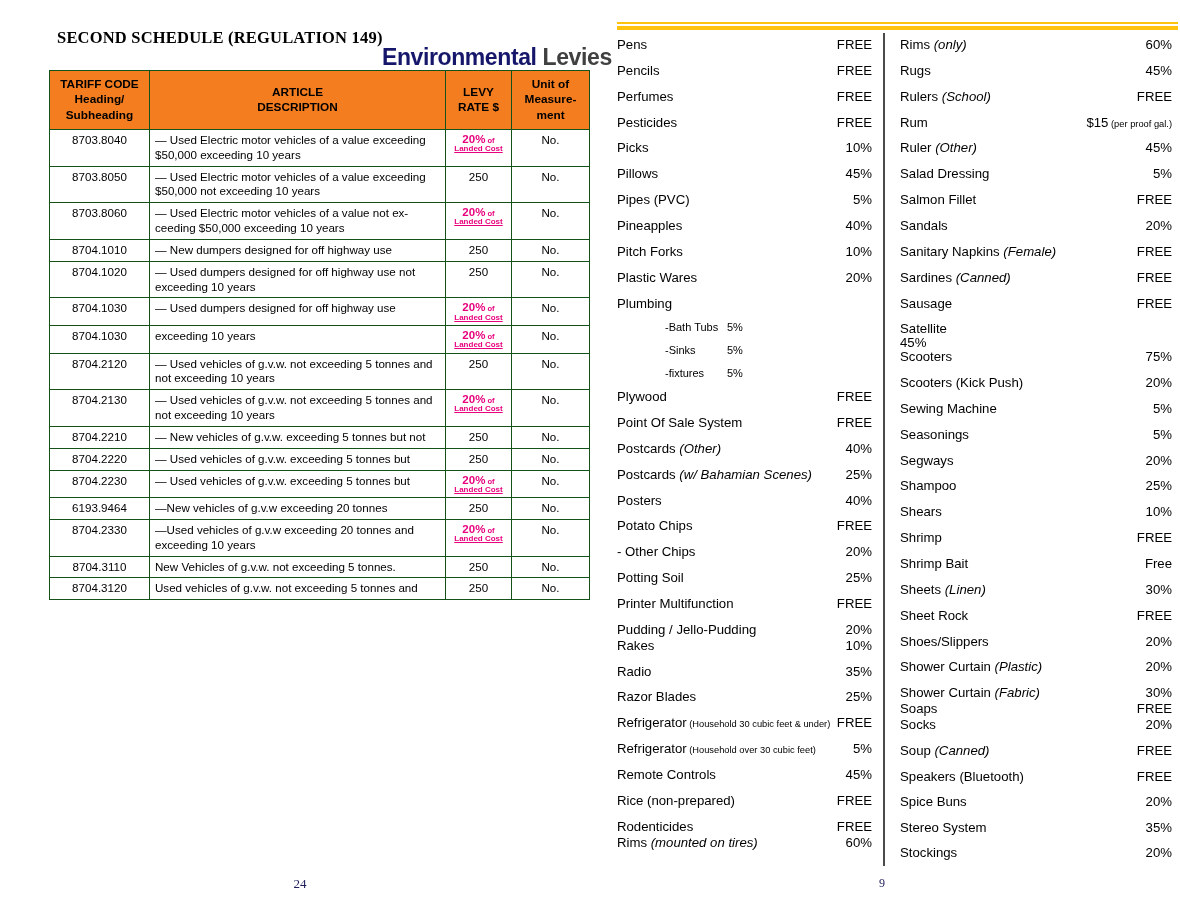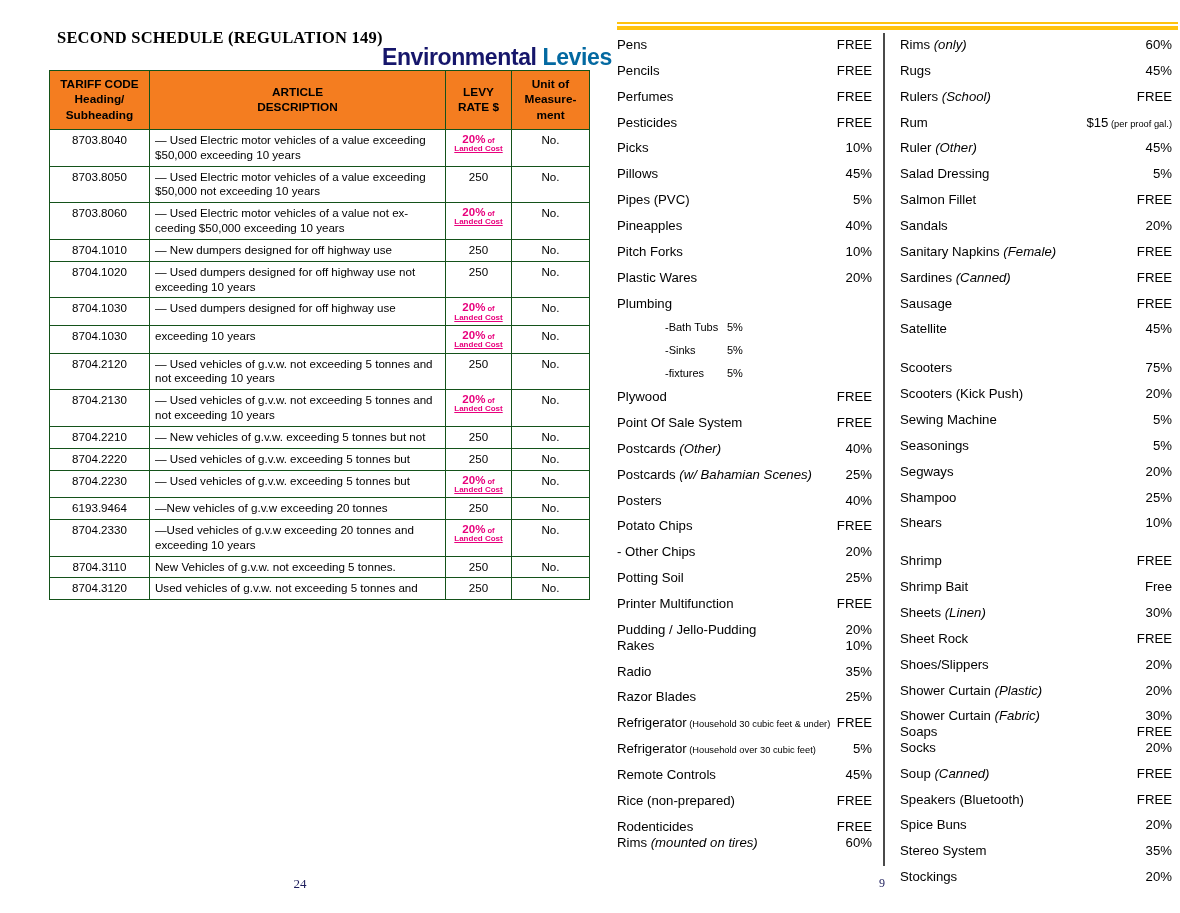"Levies" #levies-heading .word-lev { color: #0369a1 -> #404040 }
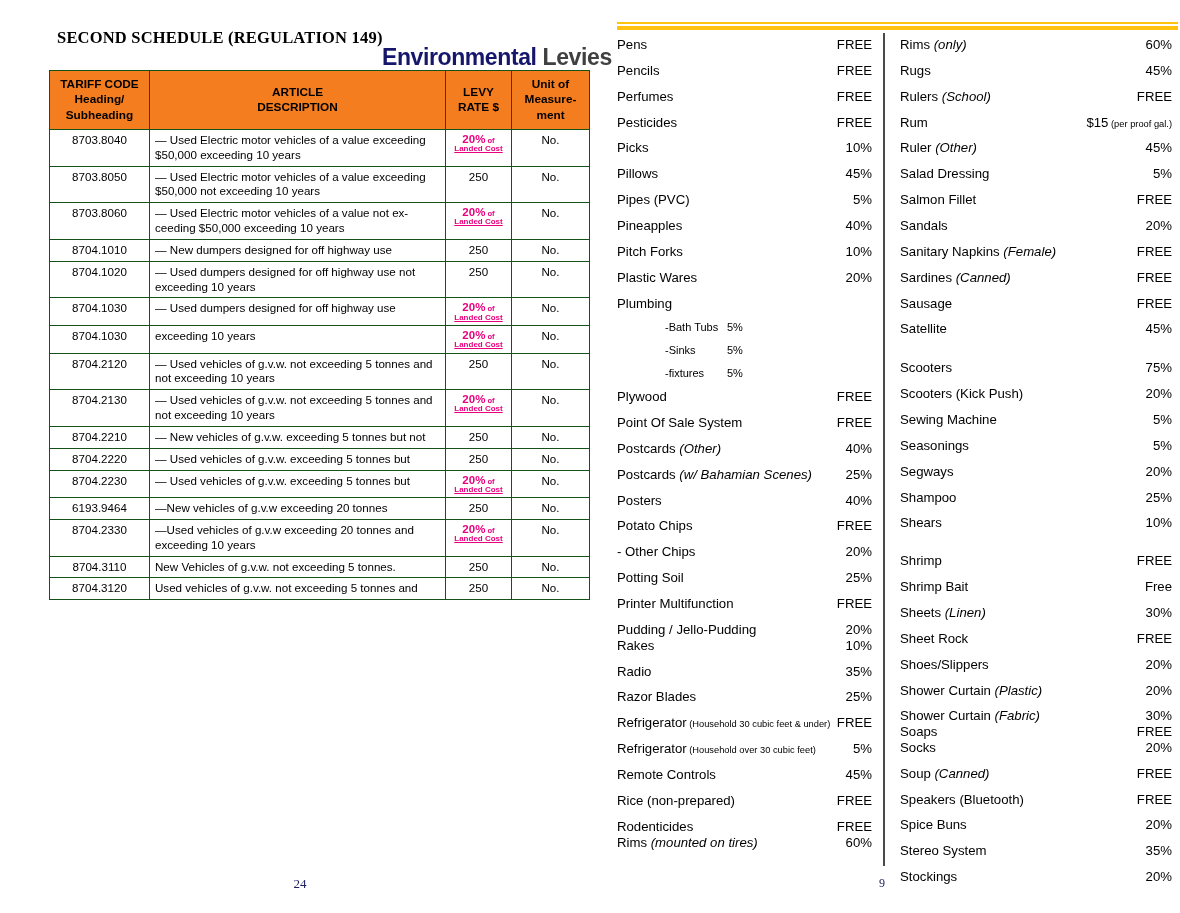"Satellite" div.row { flex-direction: none -> column; margin-bottom: 25px -> 0 }
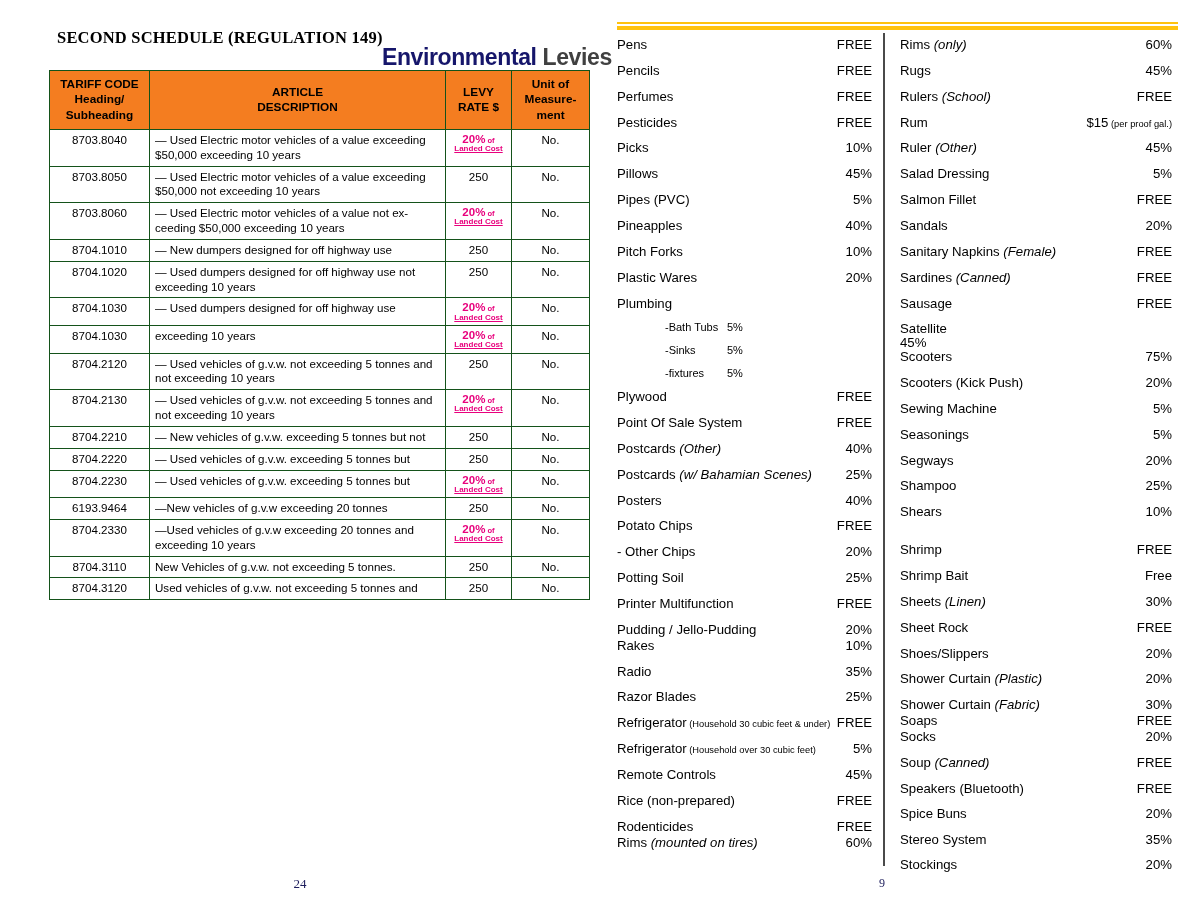"Shears" div.row { margin-bottom: 24px -> 12px }
